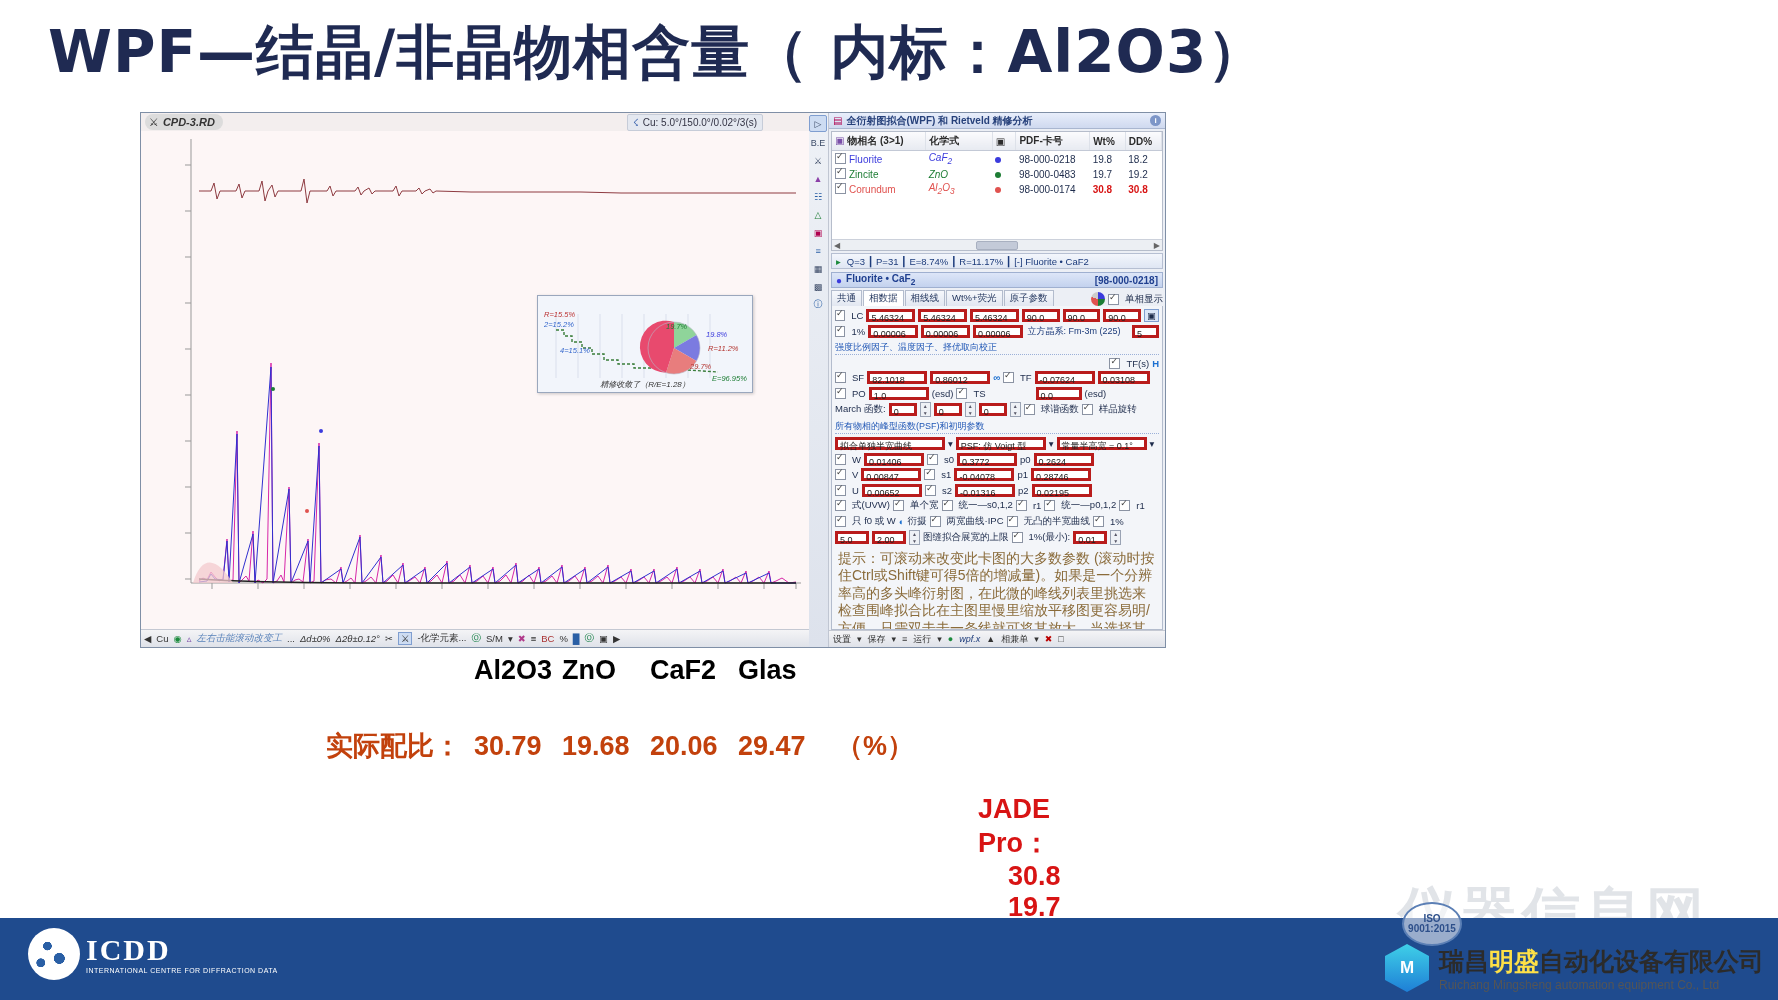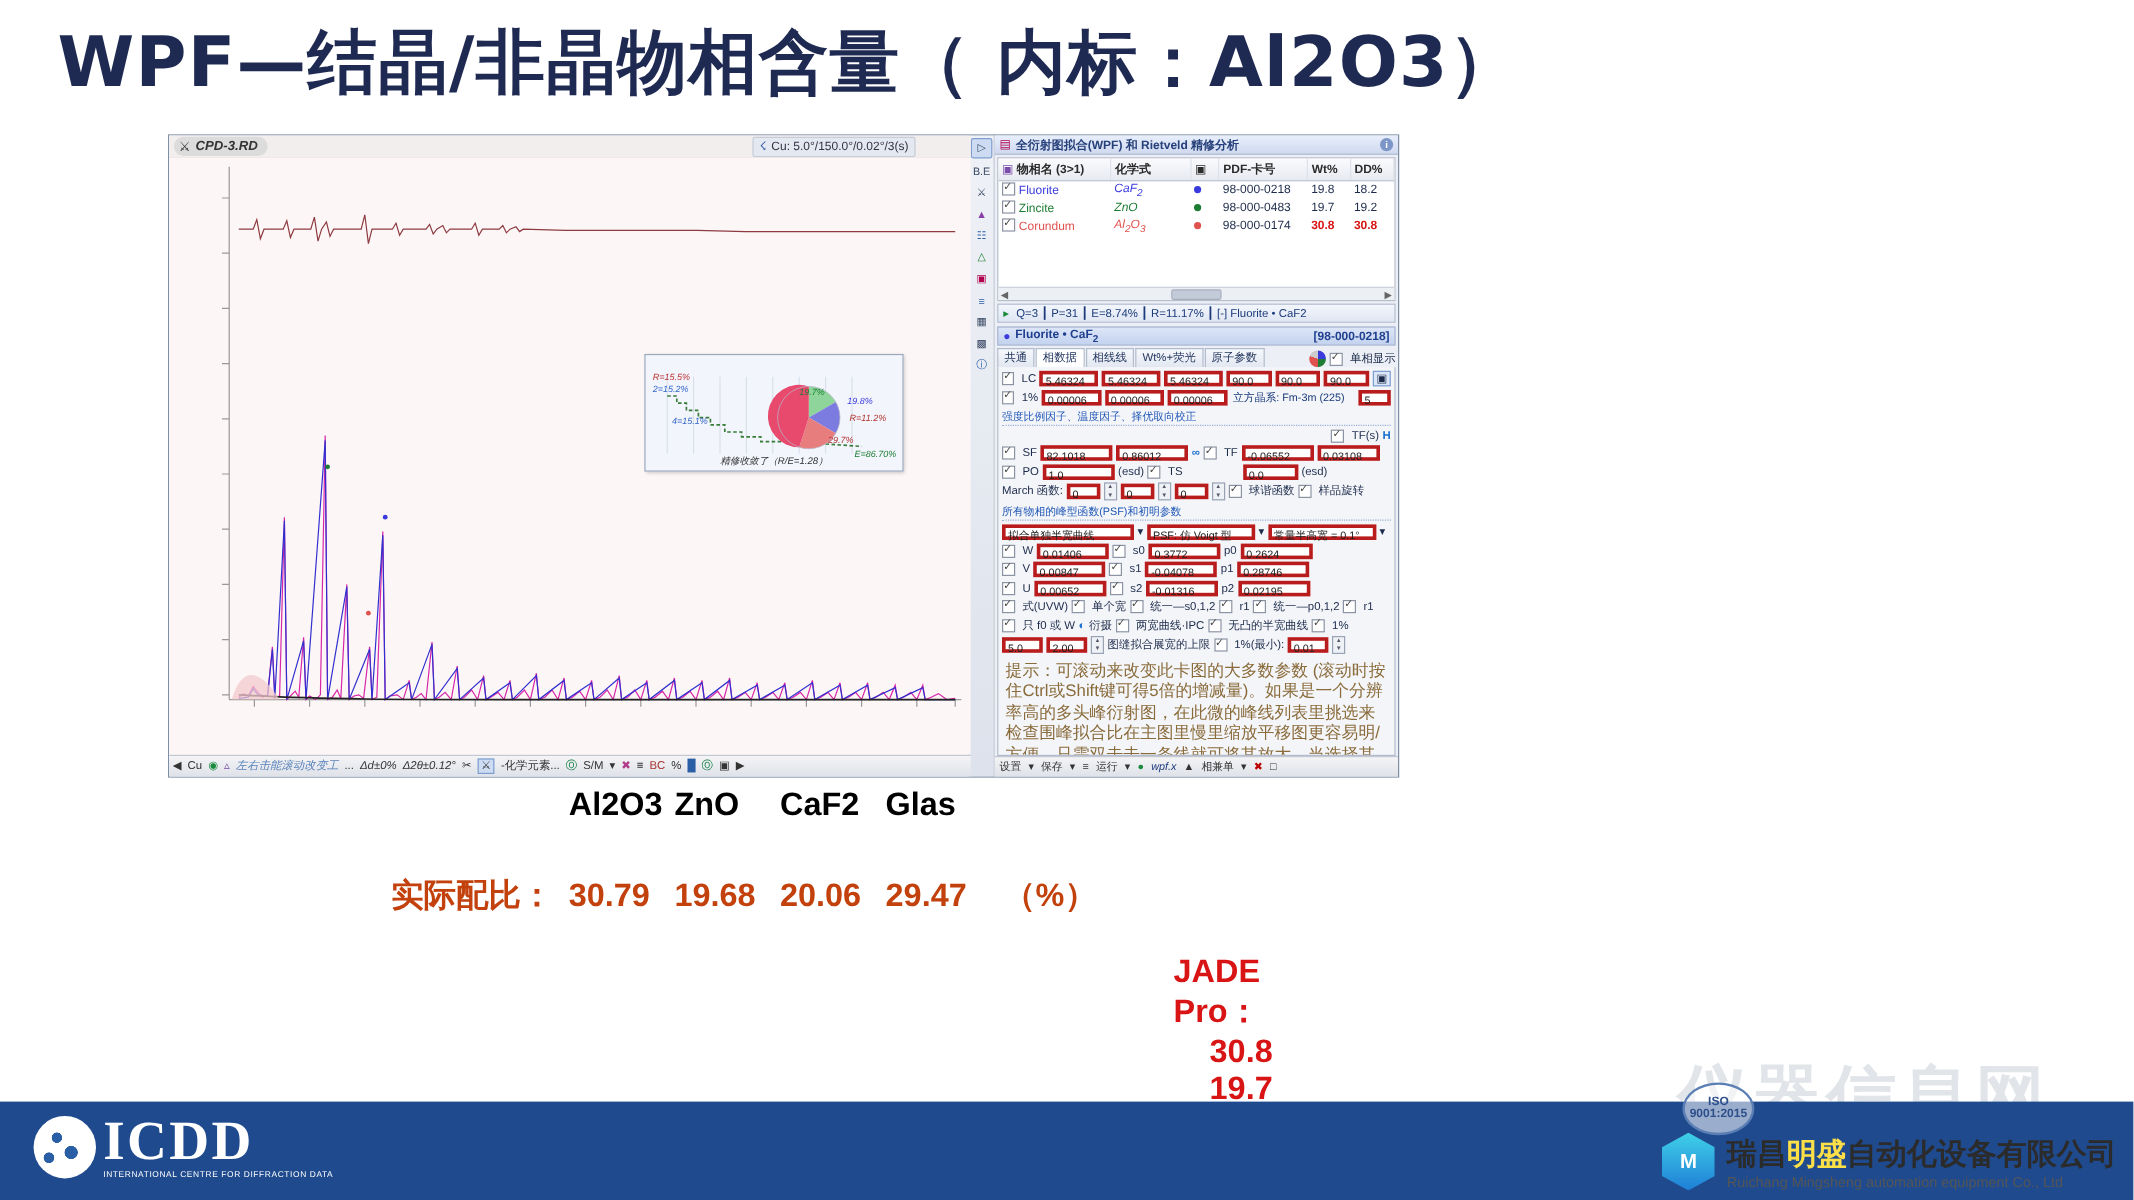"E=86.70%" div.ins-txt { text: 86.70% -> 96.95% }
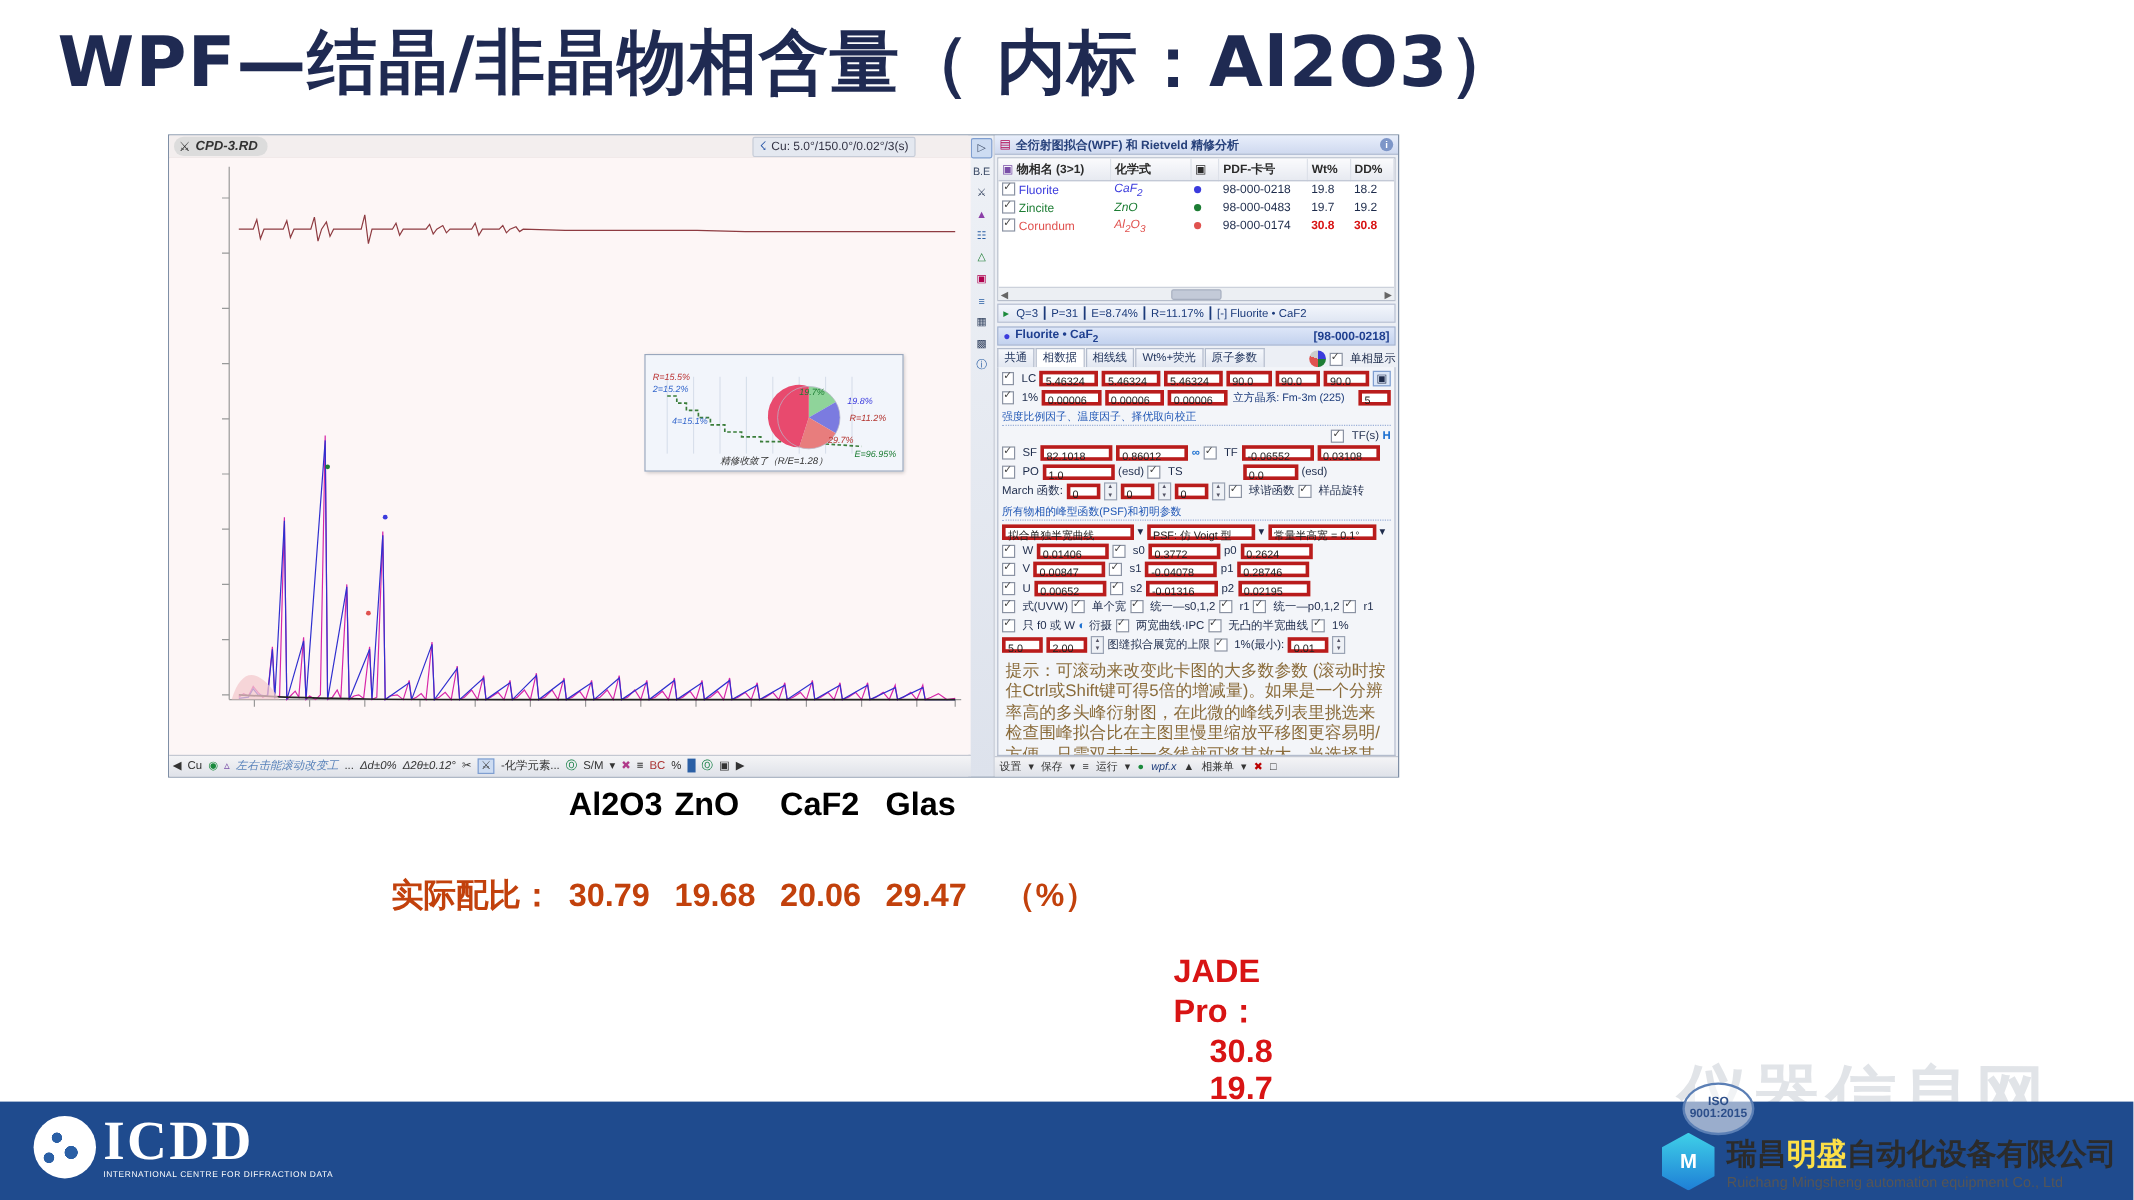"-0.06552" span.fi { text: -0.06552 -> -0.07624 }
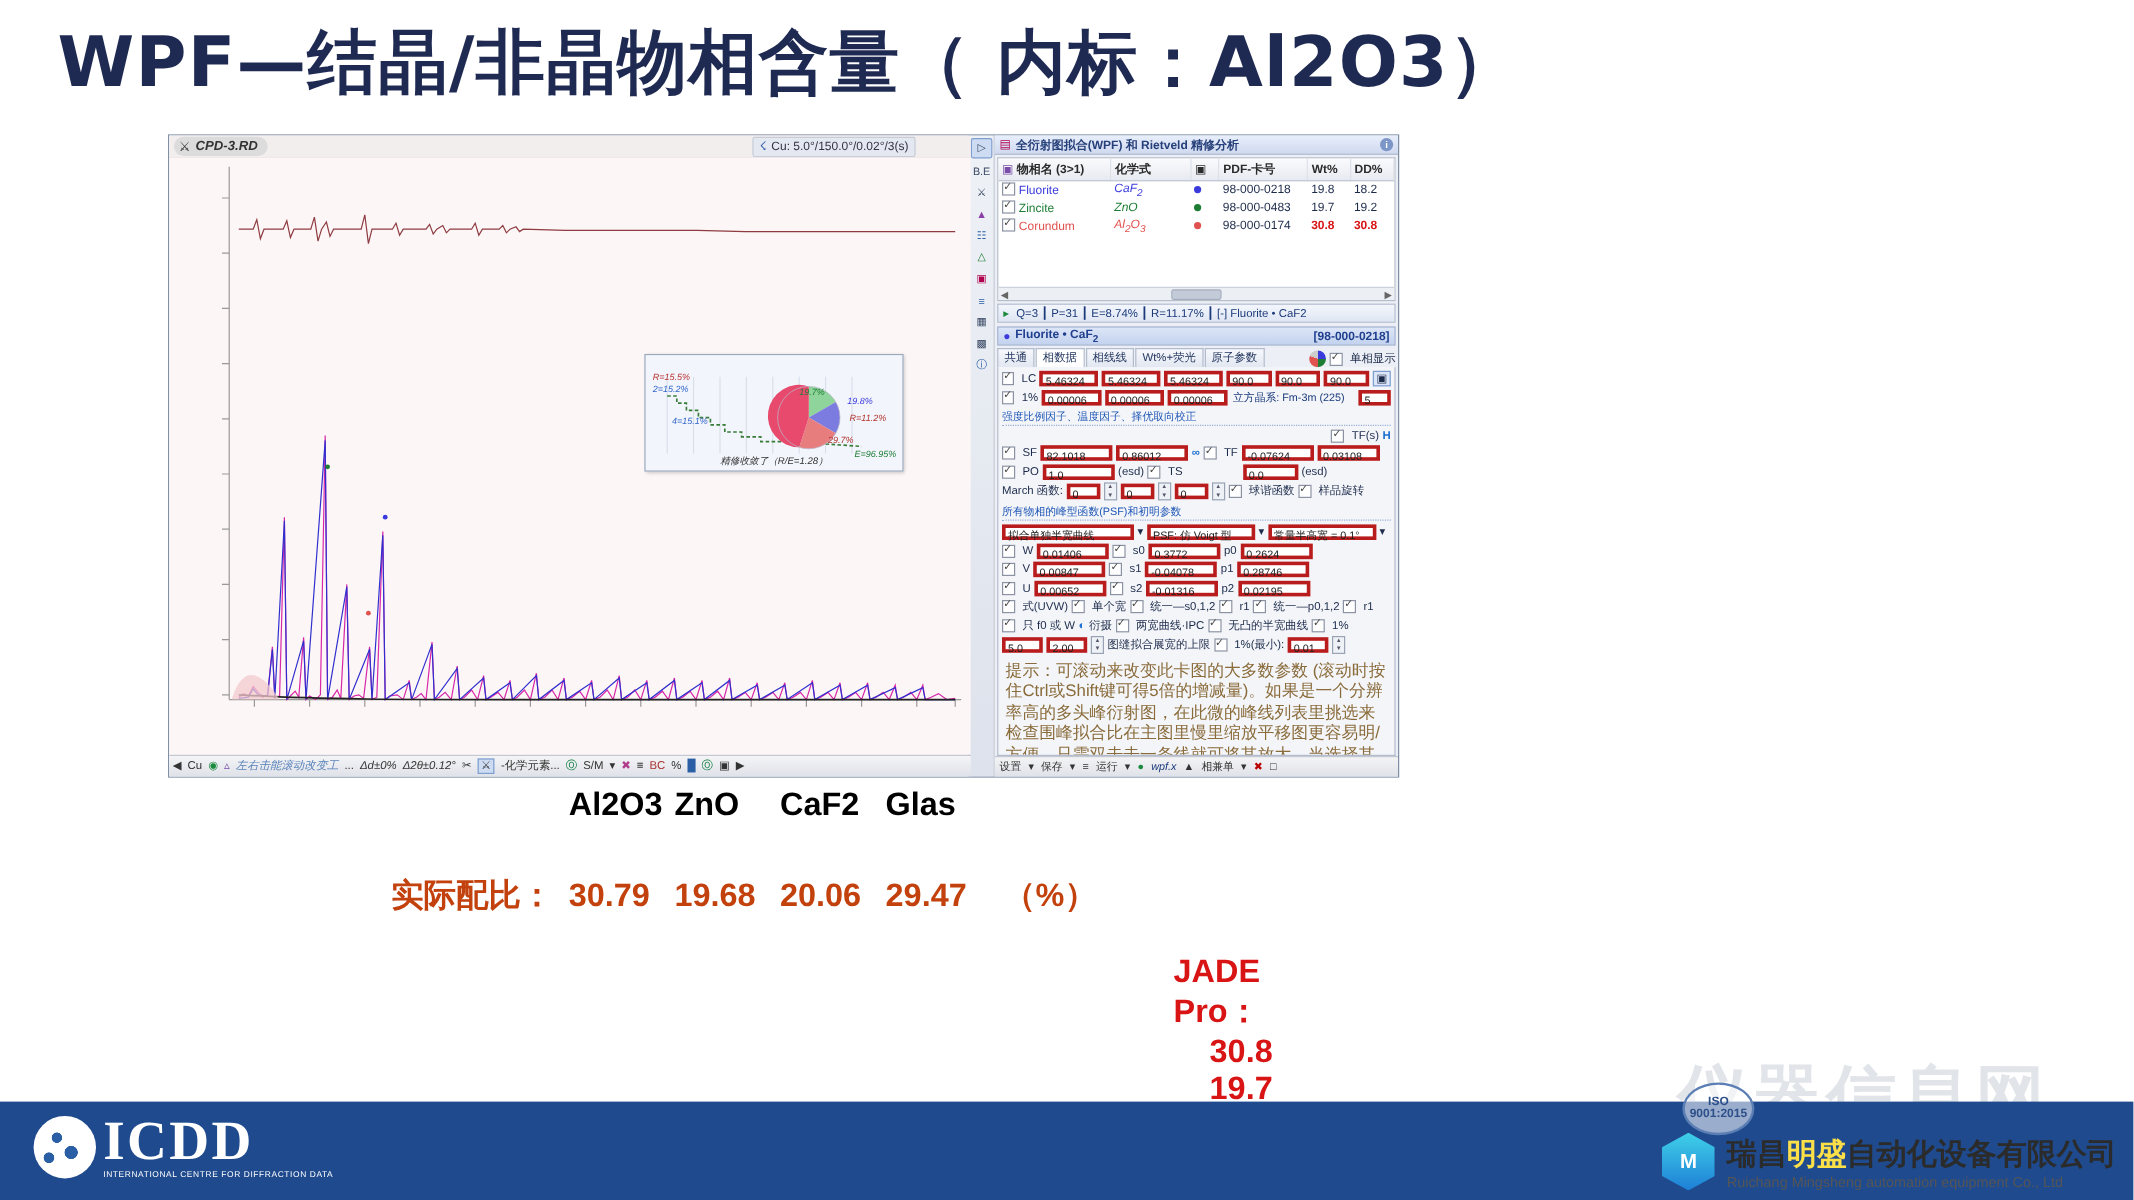"ICDD" #icdd-logo .wordmark { font-size: 46px -> 30px }
